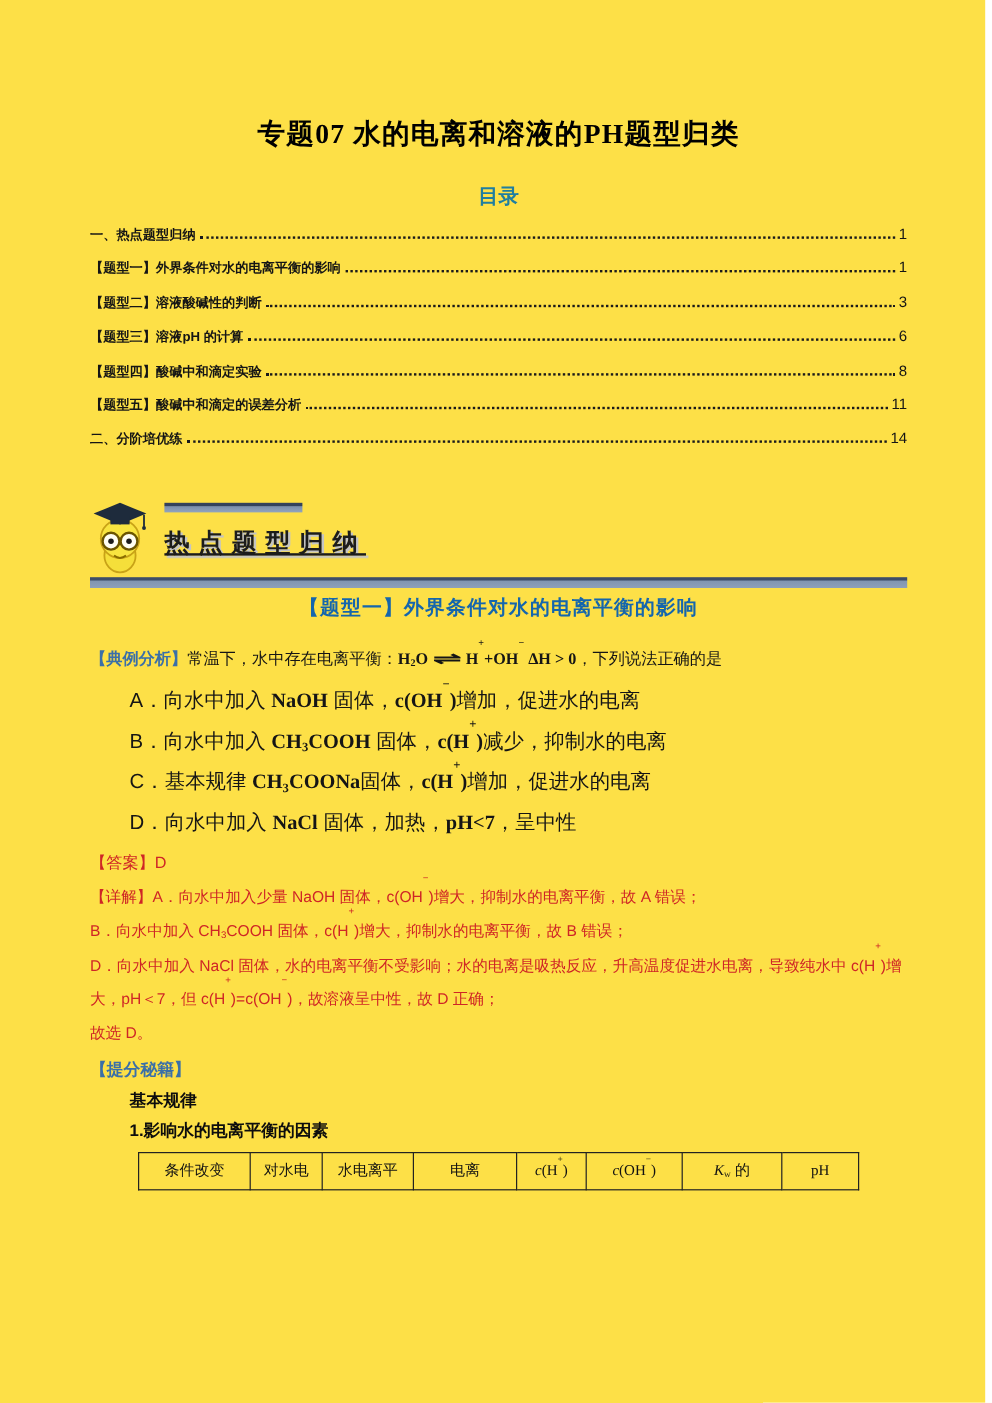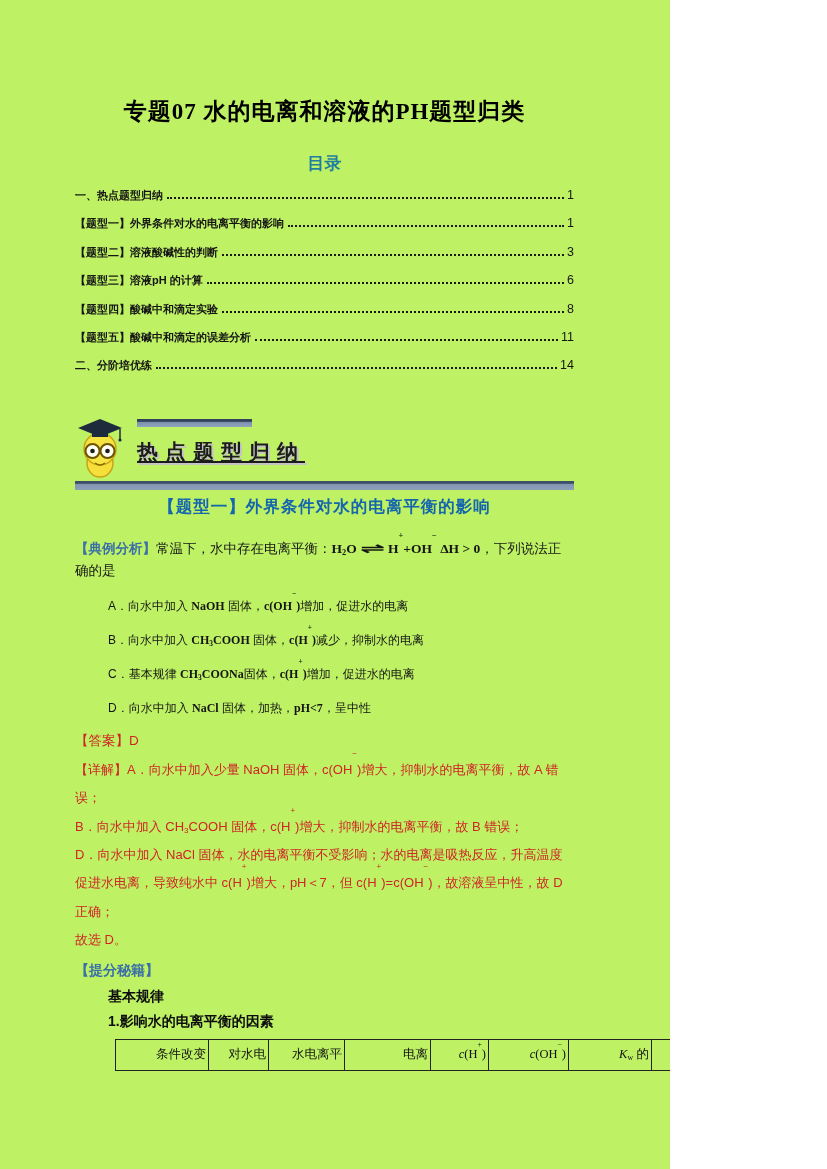"专题07 水的电离和溶液的PH题型归类" .page { background: #bef264 -> #fde047; padding: 96px 96px 0 75px -> 96px 65px 0 75px; width: 670px -> 821px }
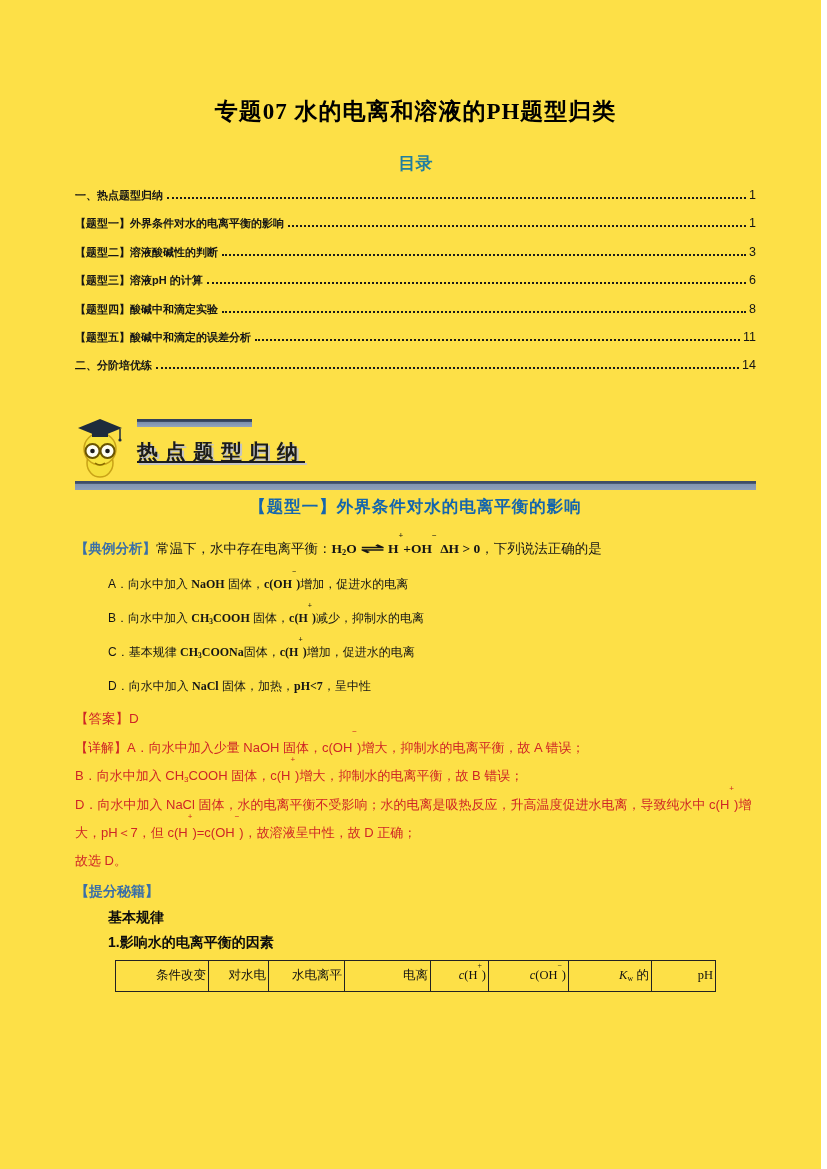"A．向水中加入 NaOH 固体，c(OH−)增加，促进水的电离" .option { font-size: 12px -> 17px }
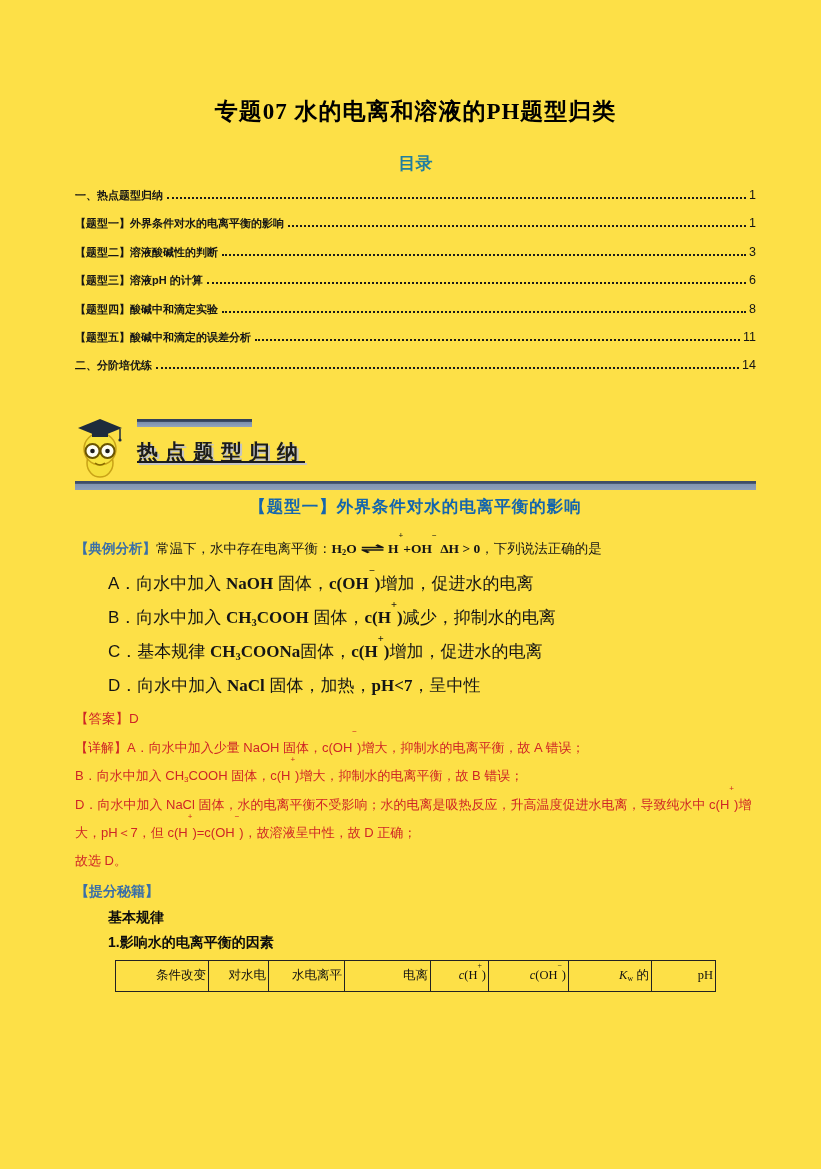"条件改变" .rule-table td { text-align: right -> center }
